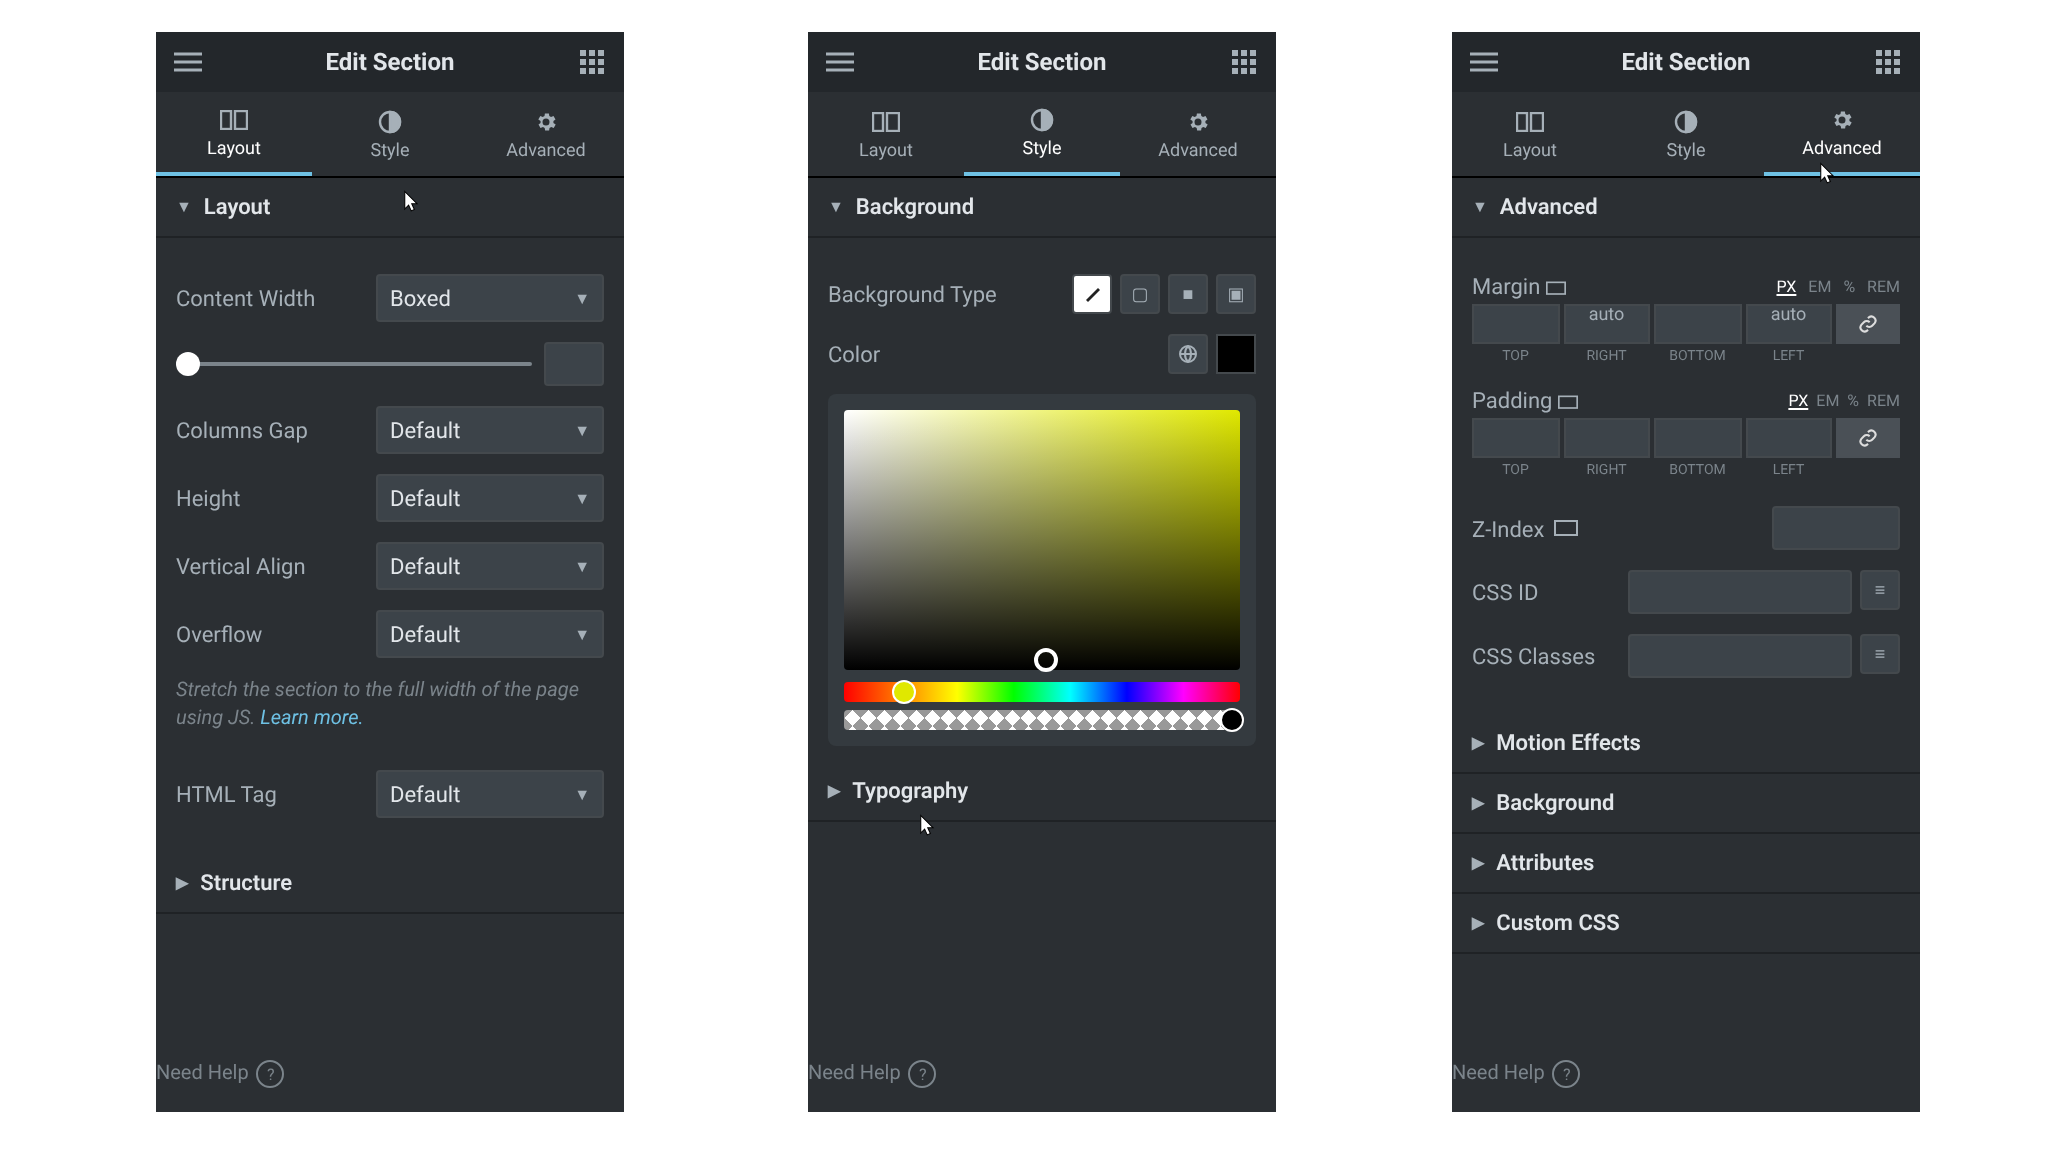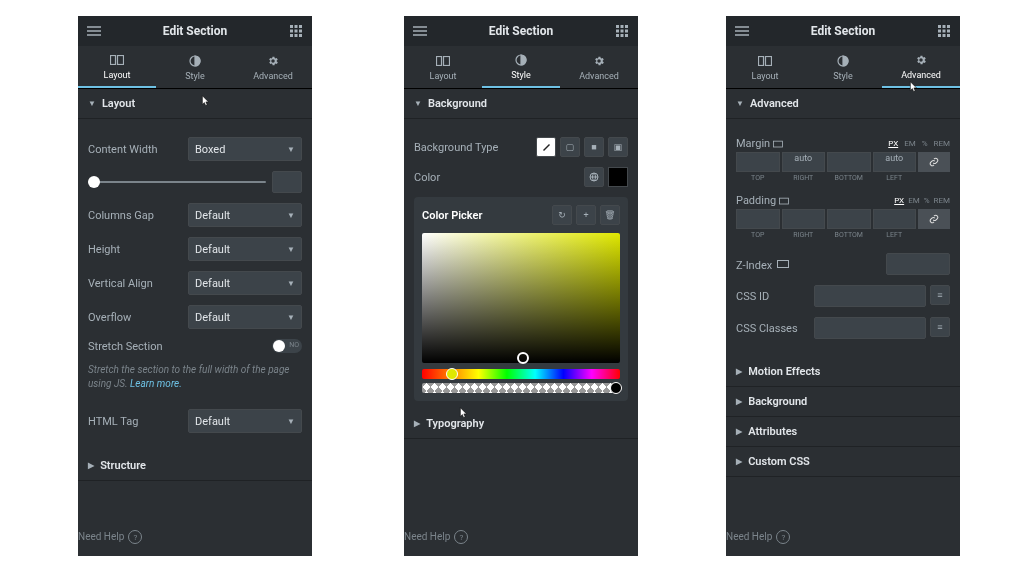"Color Picker" div.picker-ttl { html: <div> <span>Color Picker</span> <div> <div>↻</div> <div>+</div> <div>🗑</div> </div> </div> -> none }
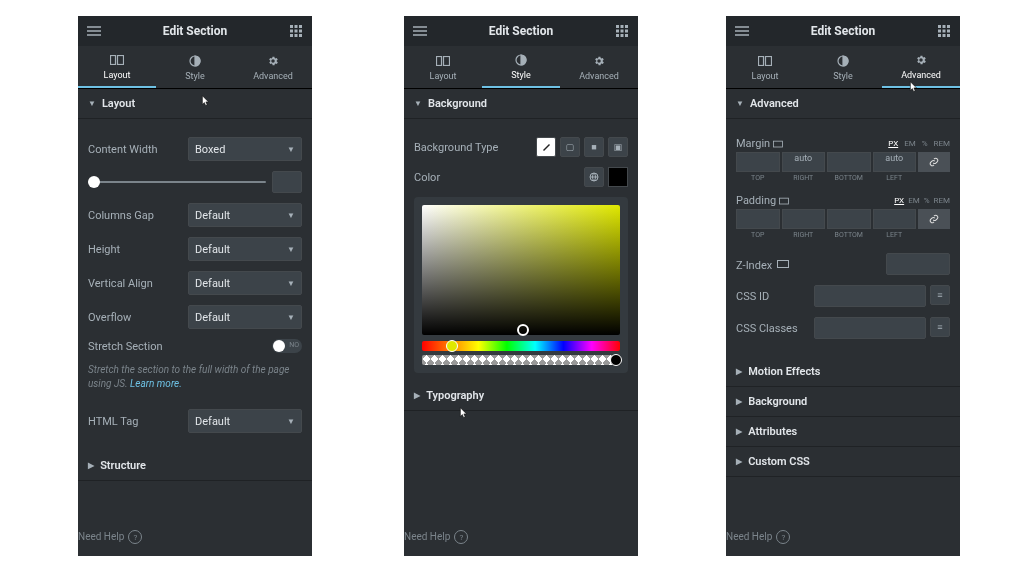"Stretch Section" div.row { html: <div> <span>Stretch Section</span> <div> <div></div> <span>NO</span> </div> </div> -> none }
